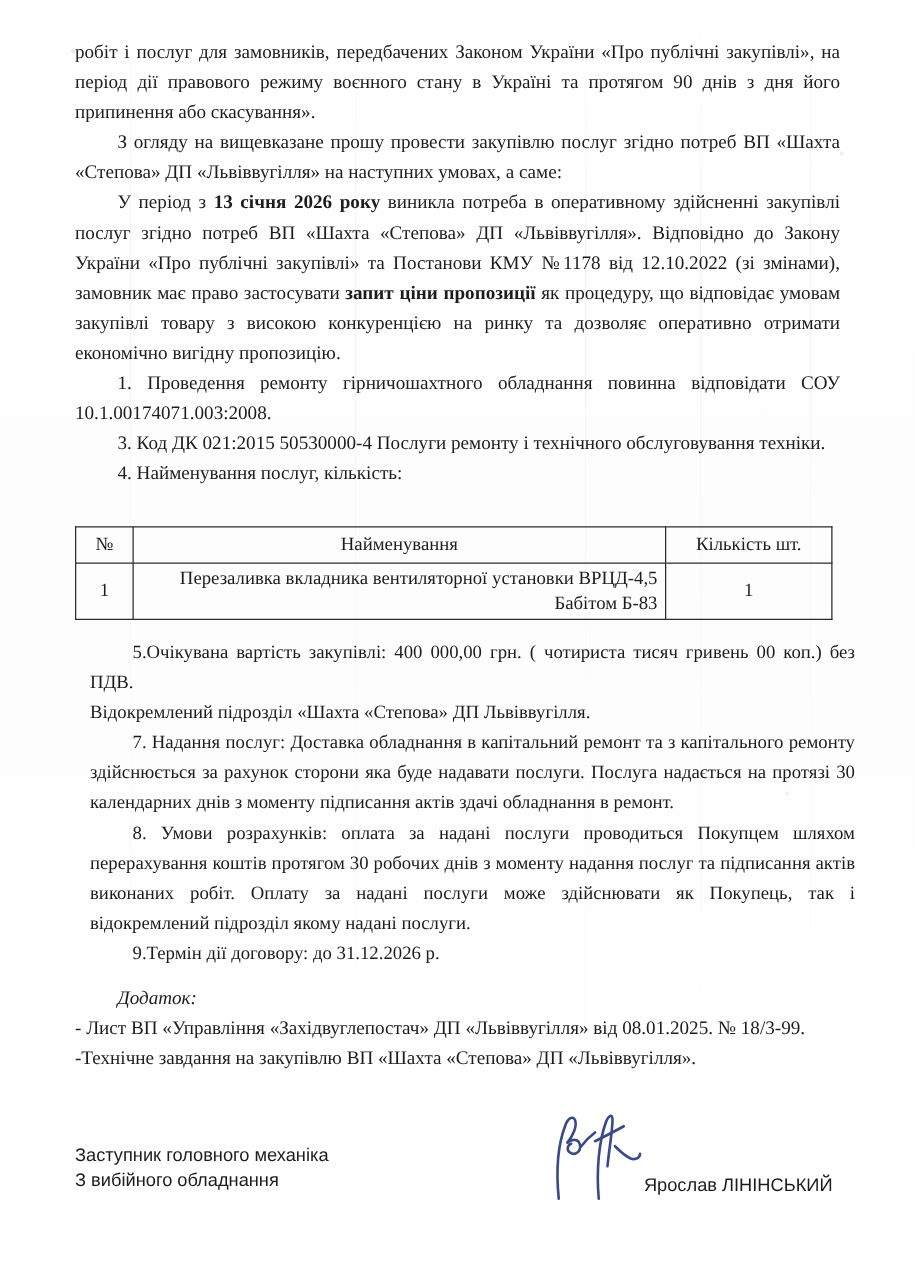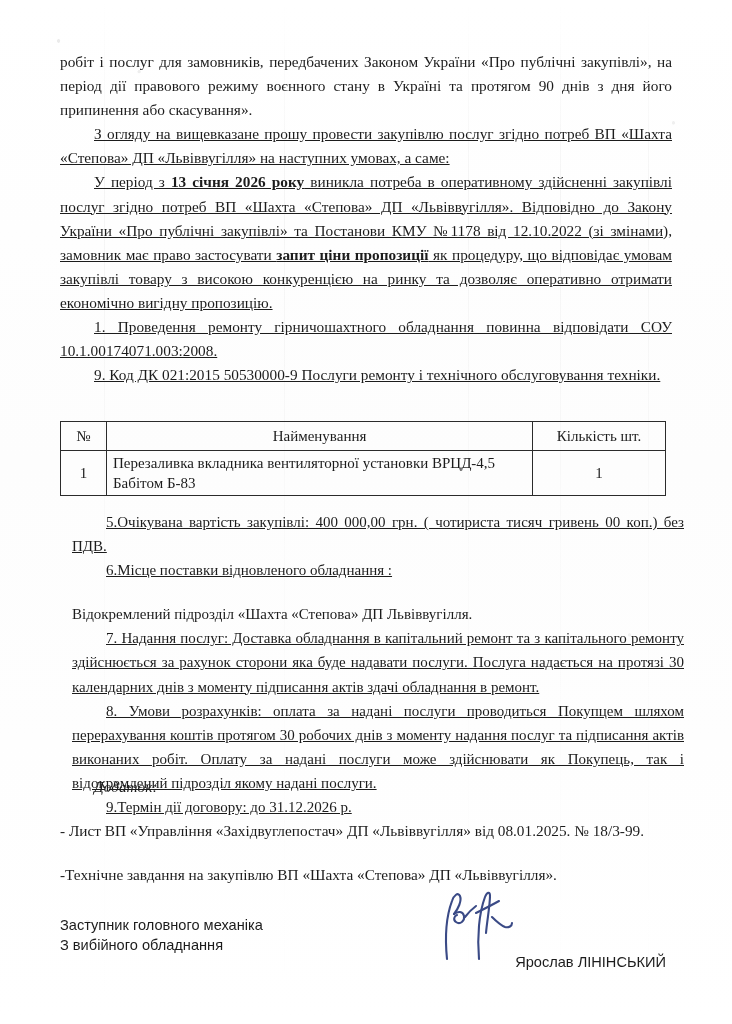"робіт і послуг для замовників," p.noindent { margin-top: 20px -> none }
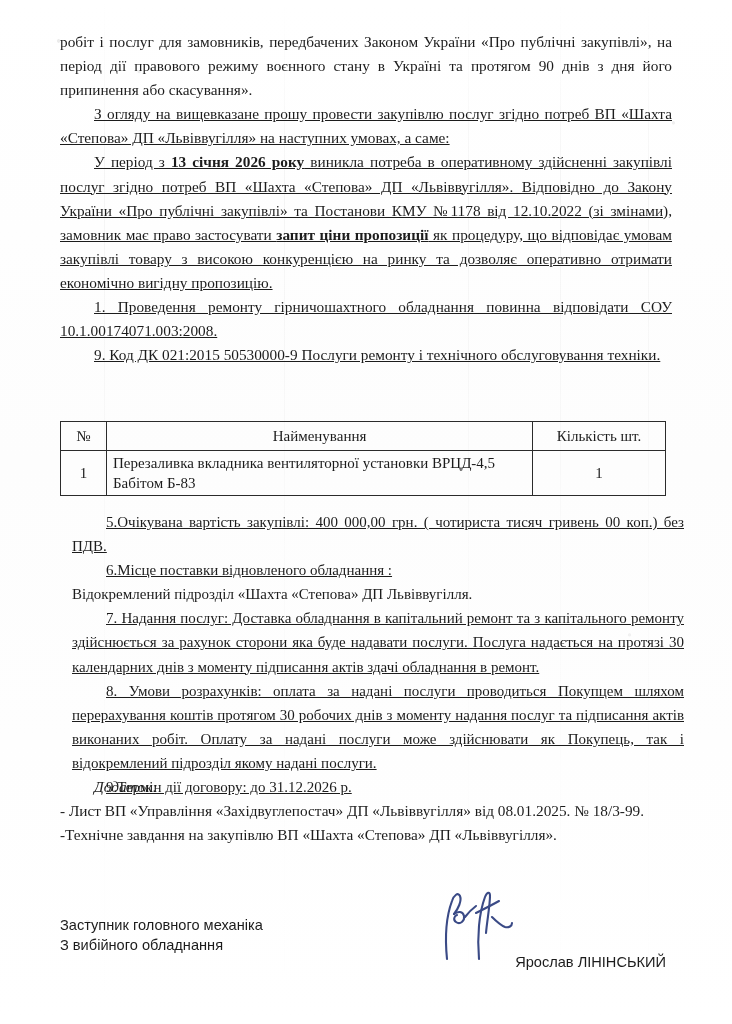"З огляду на вищевказане прошу" p.indent { text-decoration: underline -> none }
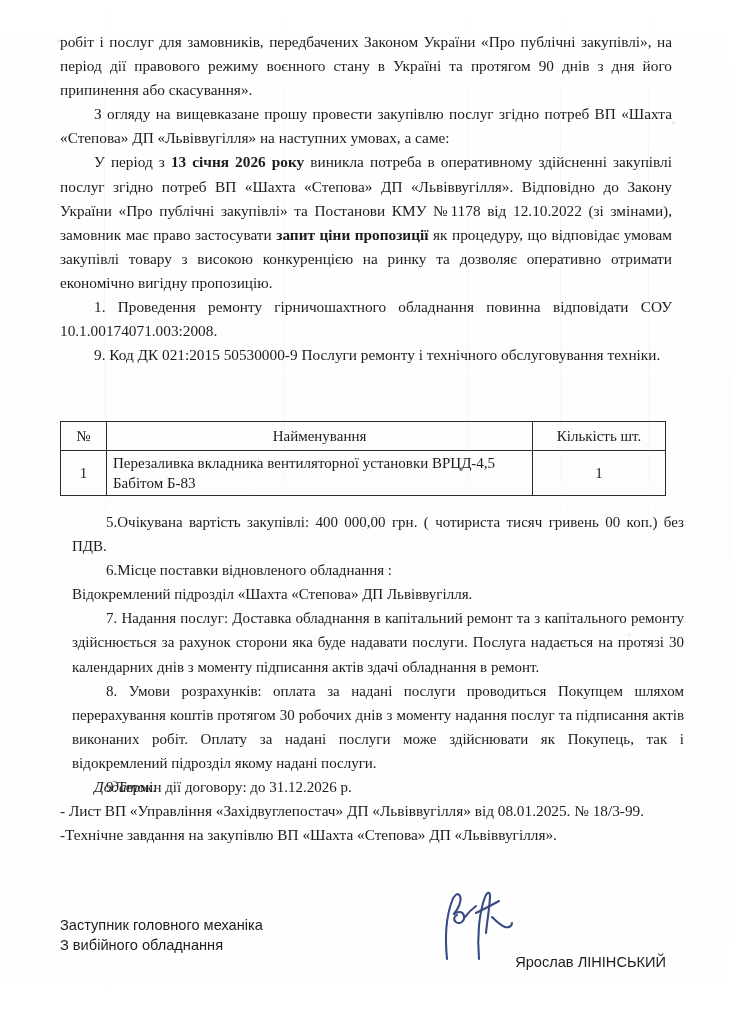"9. Код ДК 021:2015 50530000-9" p.indent { text: 9. Код ДК 021:2015 50530000-9 -> 3. Код ДК 021:2015 50530000-4 }
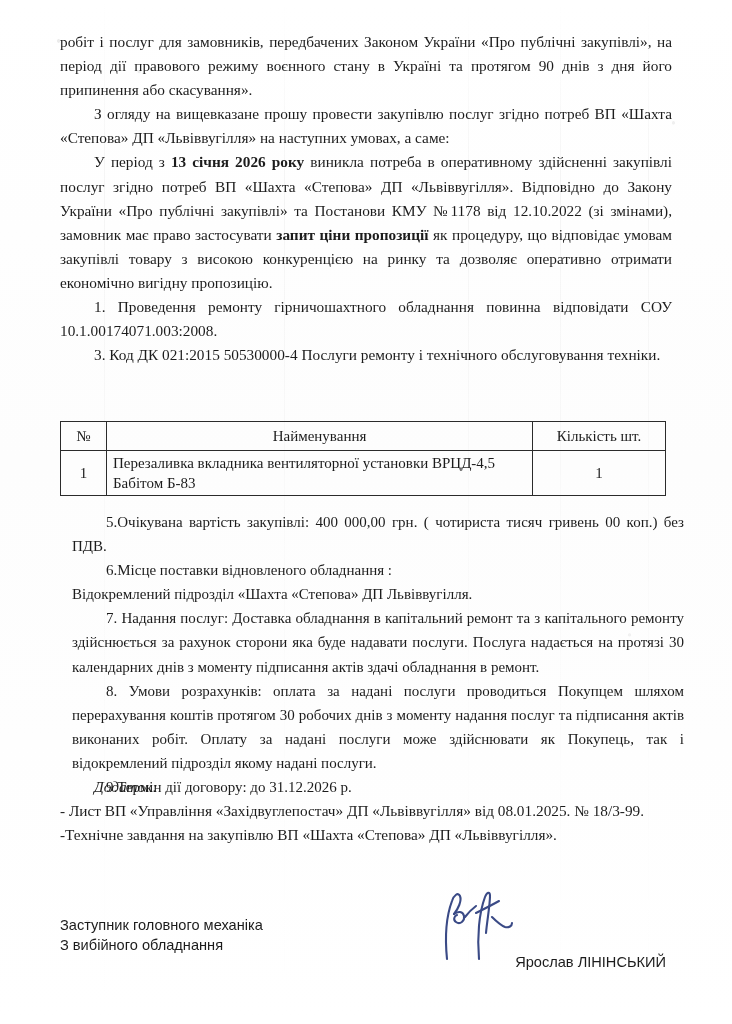"4. Найменування послуг, кількість:" p.indent { html: none -> <p>4. Найменування послуг, кількість:</p> }
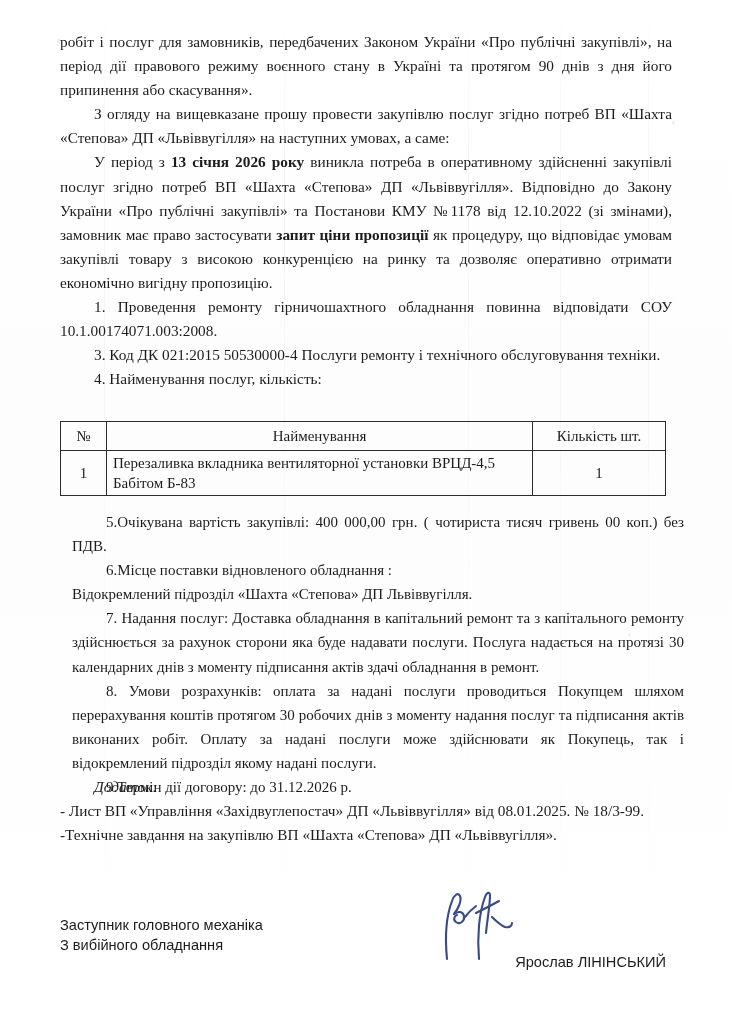"Перезаливка вкладника вентиляторної" td.col-name { text-align: none -> right }
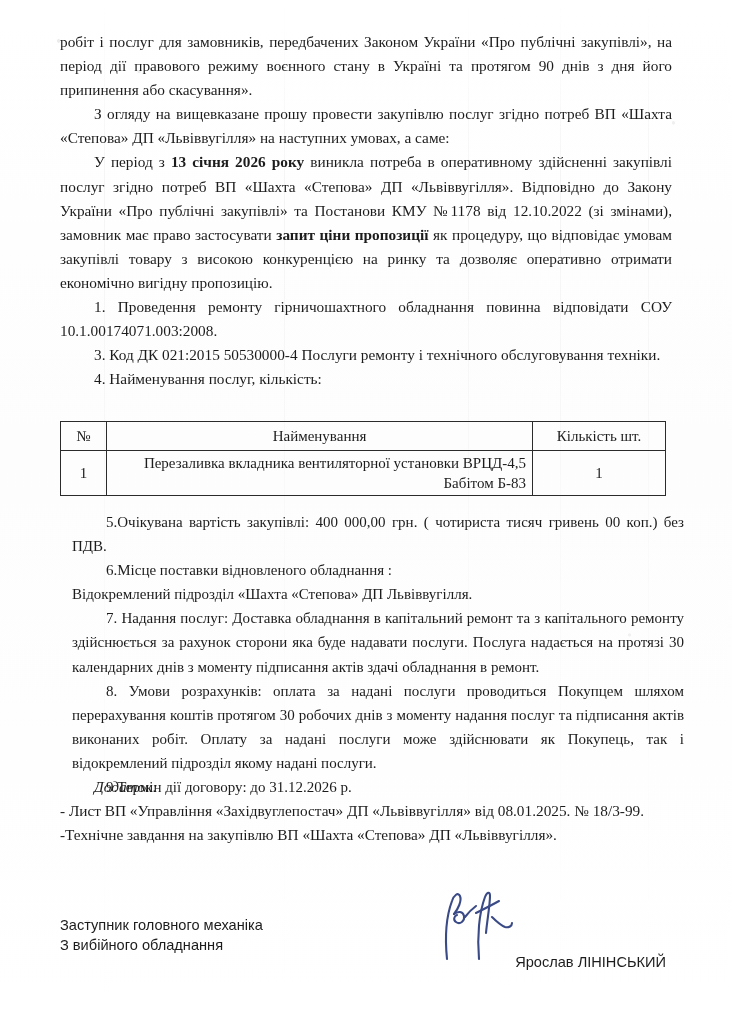"6.Місце поставки відновленого обладнання" p.indent { html: <p>6.Місце поставки відновленого обладнання :</p> -> none }
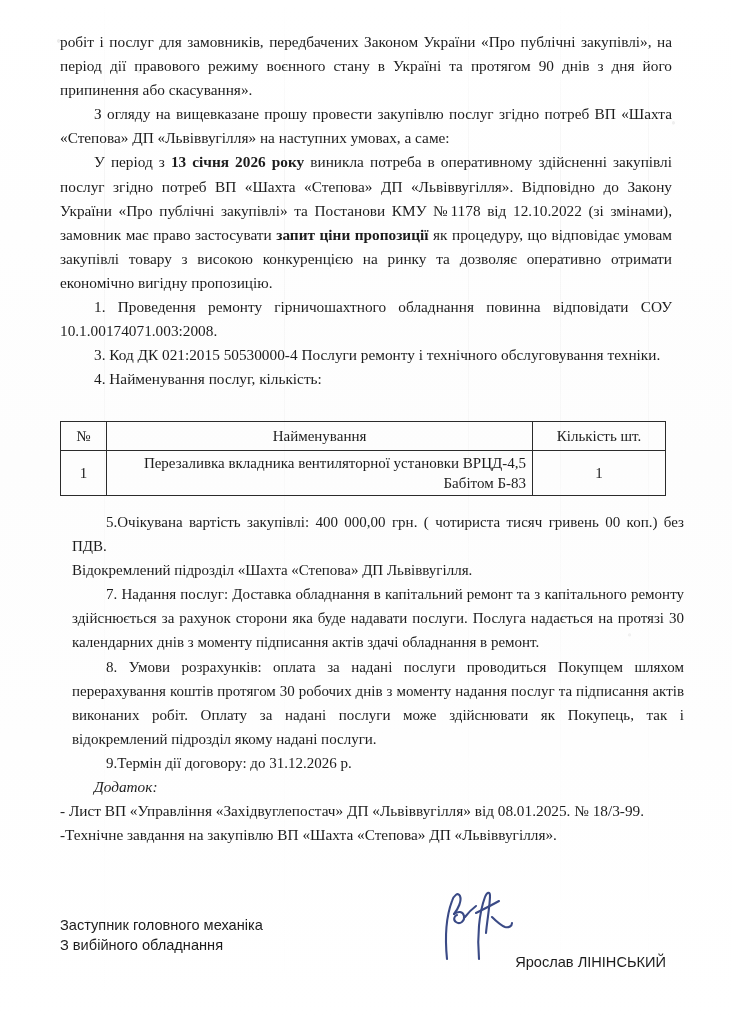"Додаток:" .appendix .lead { margin-top: none -> 12px }
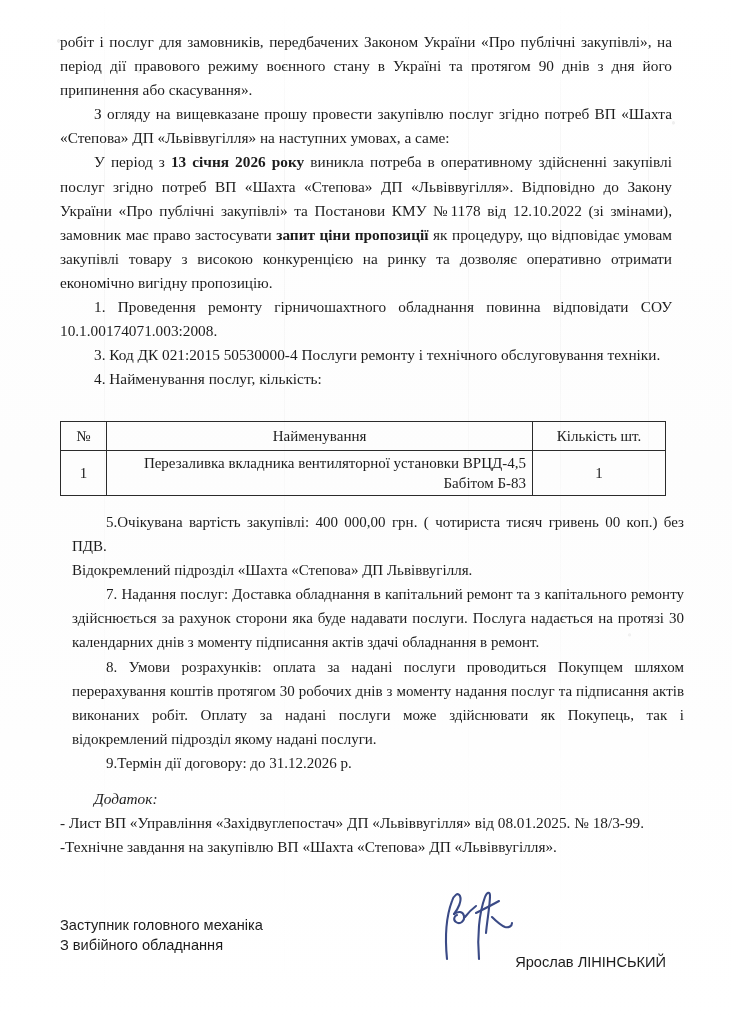"Ярослав ЛІНІНСЬКИЙ" .sign-name { top: 37px -> 24px }
